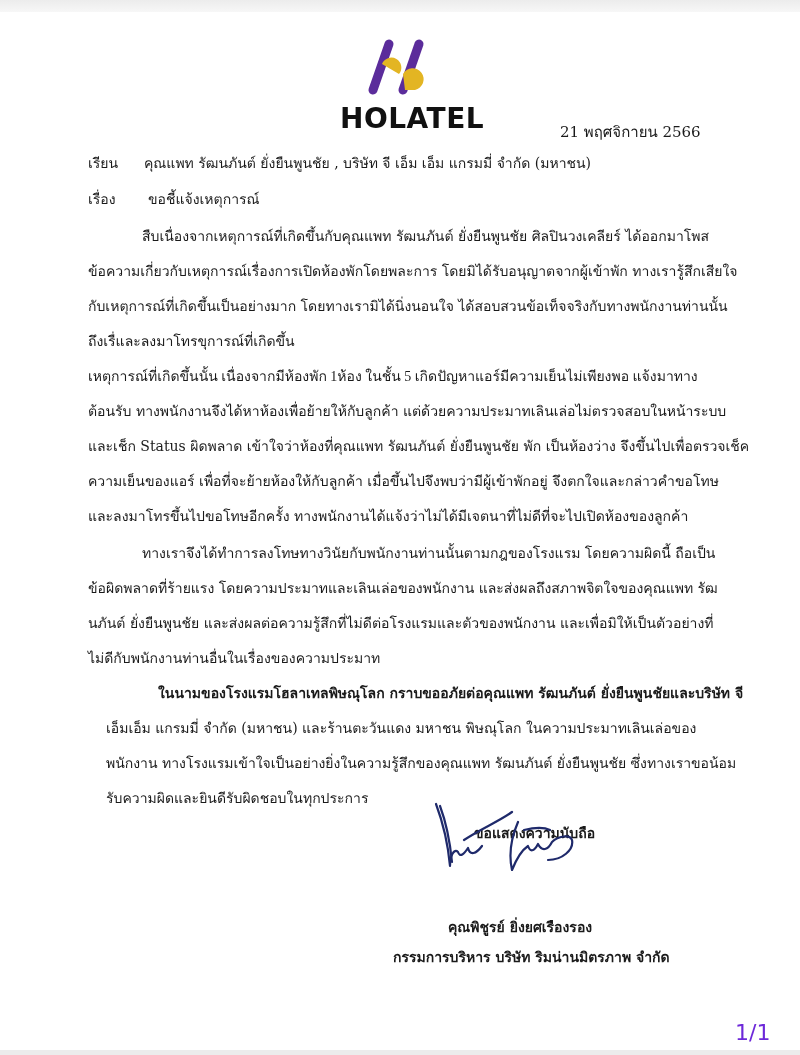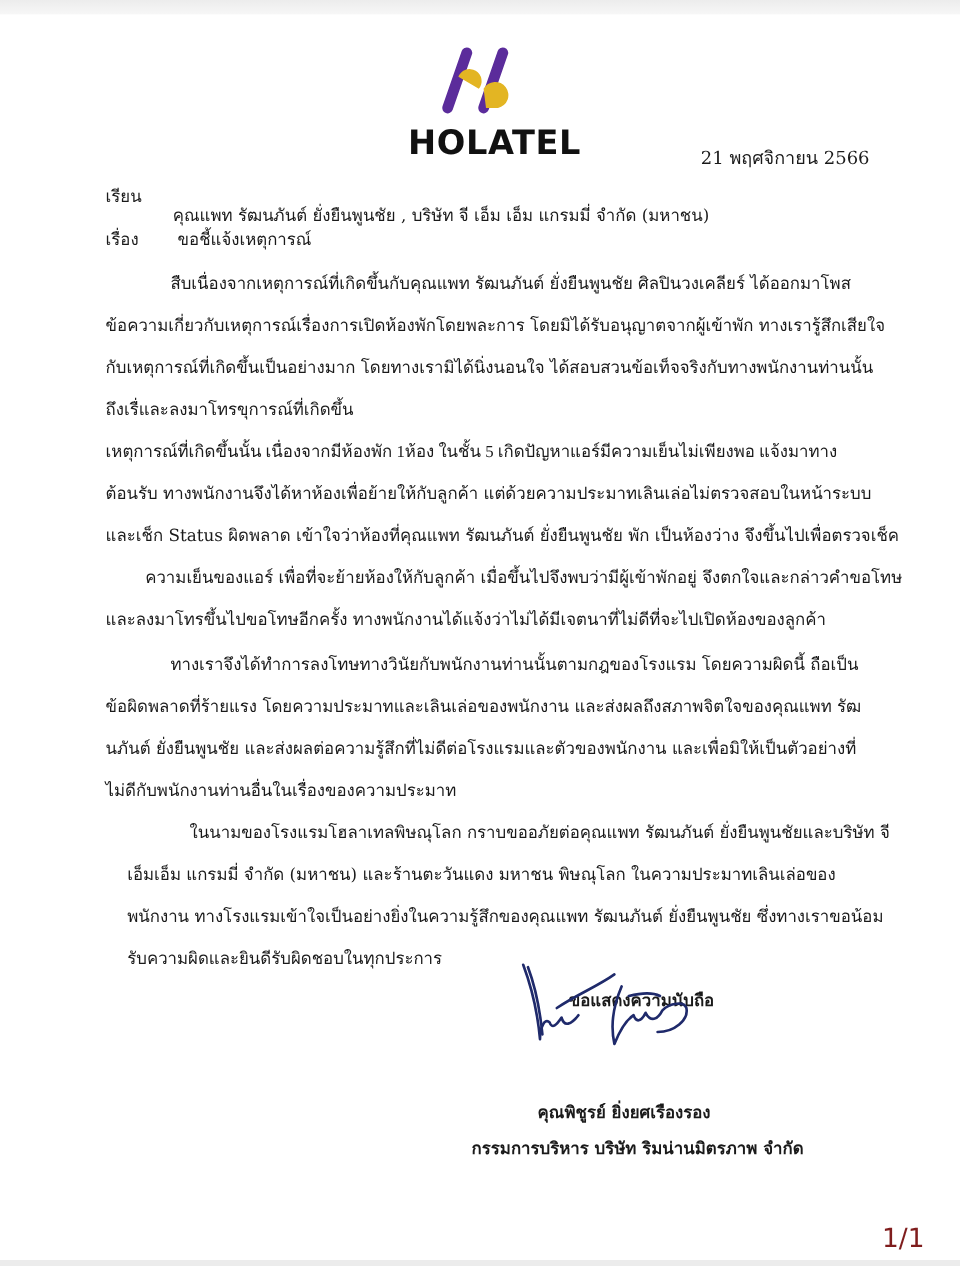"21 พฤศจิกายน 2566" .date { left: 584px -> 560px }
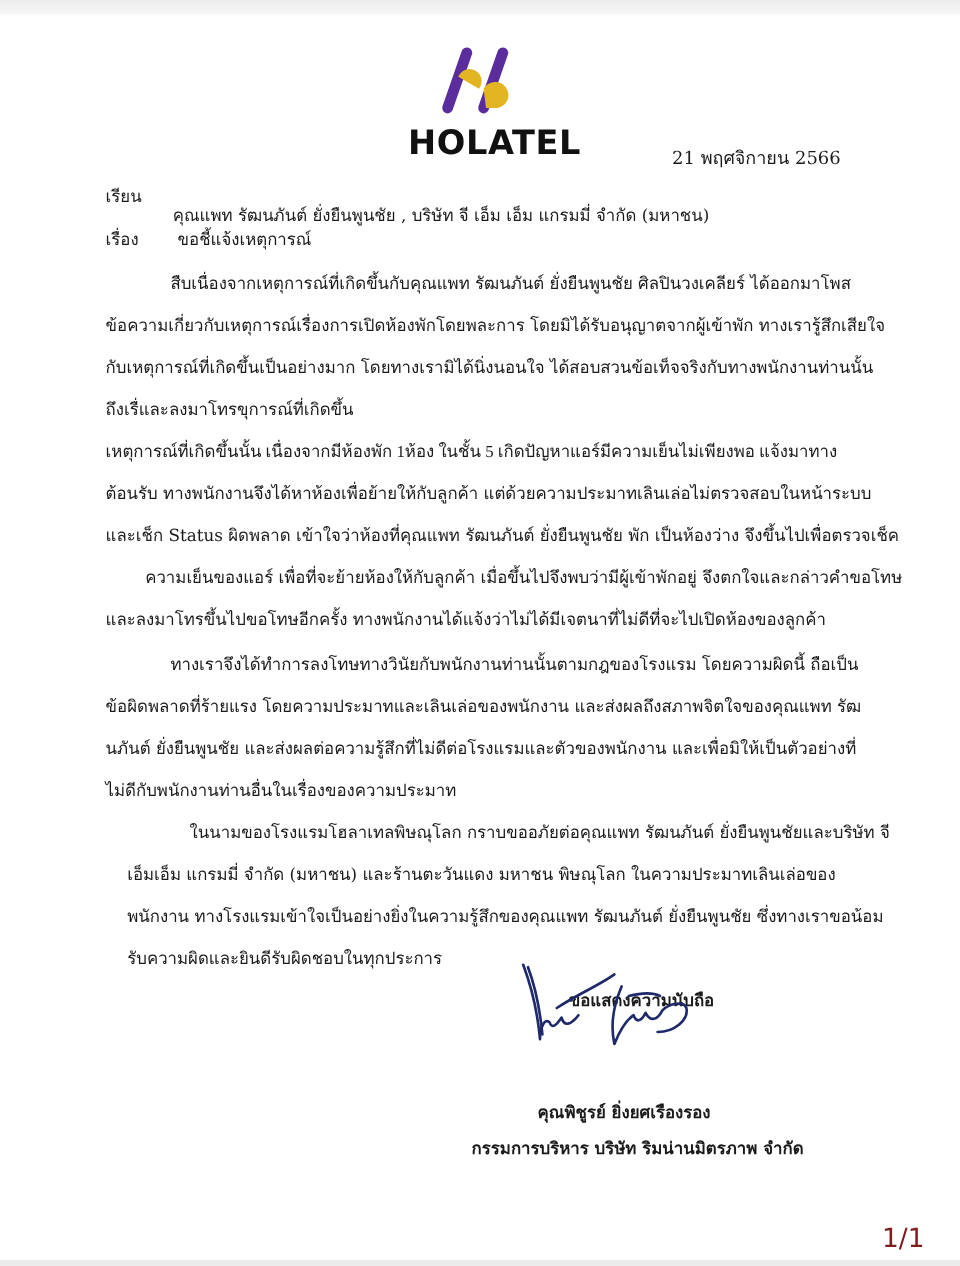"คุณแพท รัฒนภันต์ ยั่งยืนพูนชัย , บริษัท" div.line { top: 168px -> 152px }
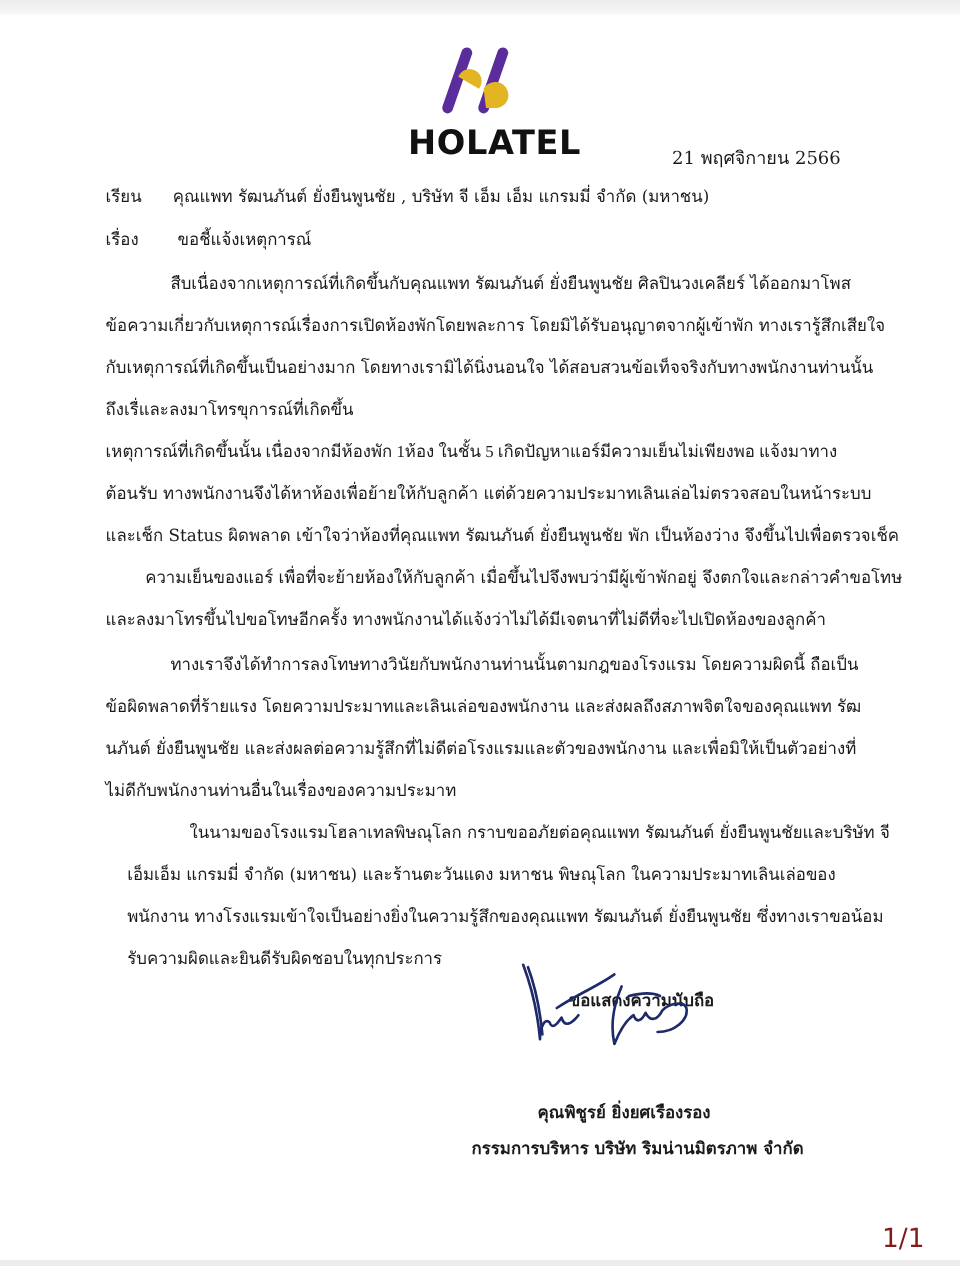"ความเย็นของแอร์" div.line { margin-left: 33px -> none }
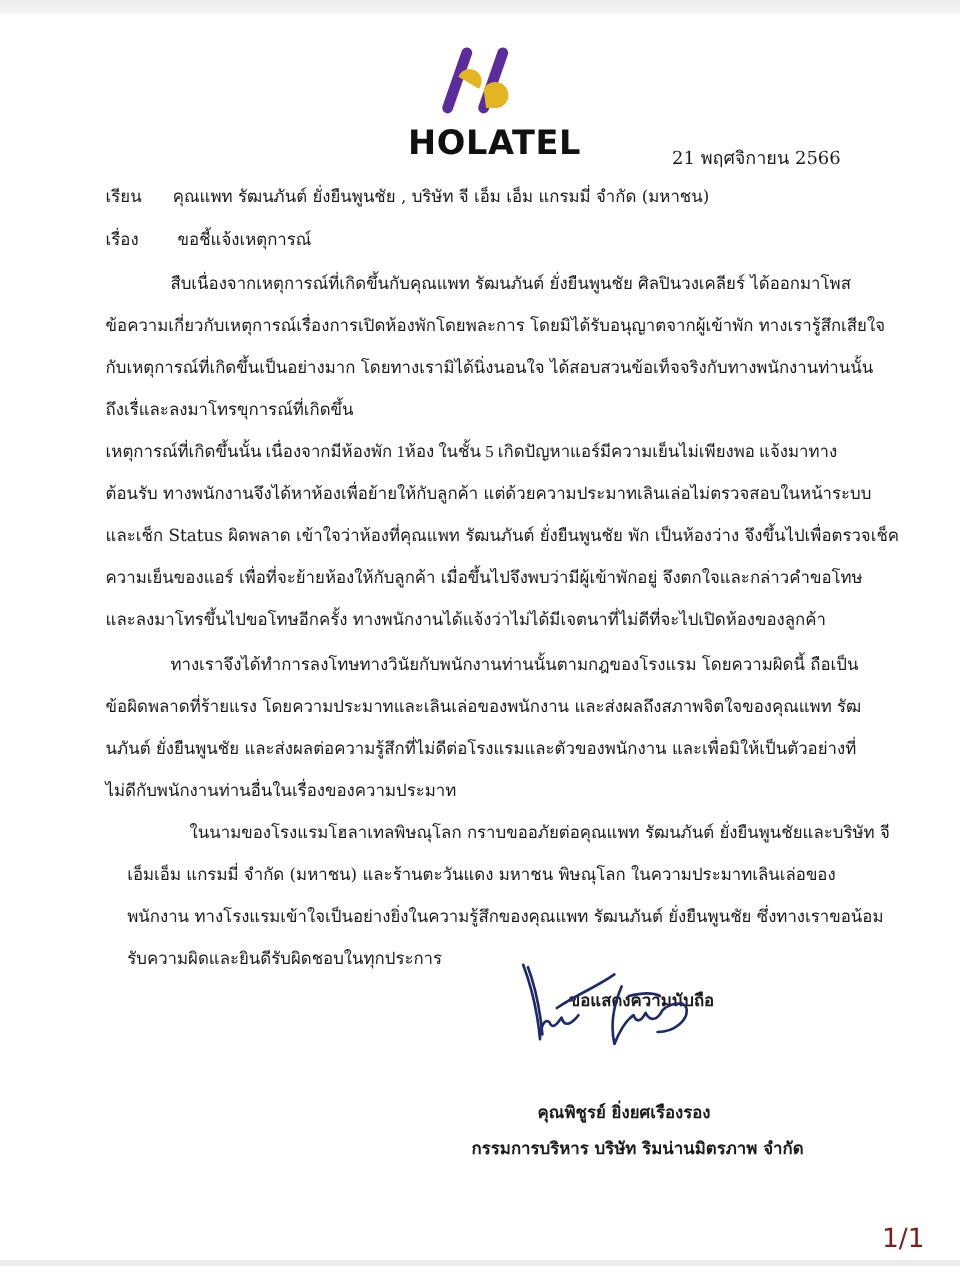"ในนามของโรงแรมโฮลาเทลพิษณุโลก" div.line { font-weight: none -> bold }
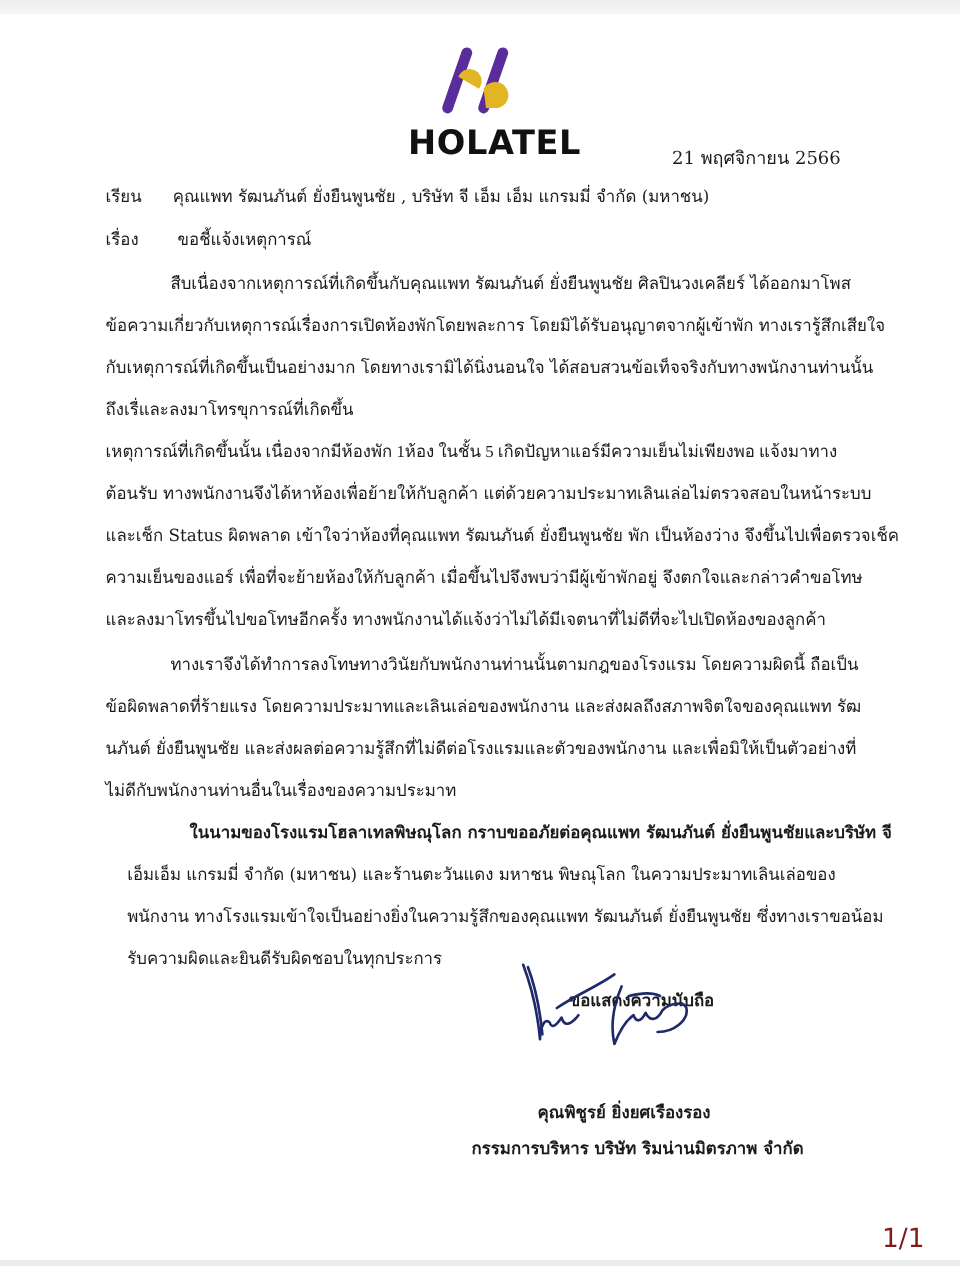"1/1" .page-num { color: #7f1d1d -> #6d28d9 }
